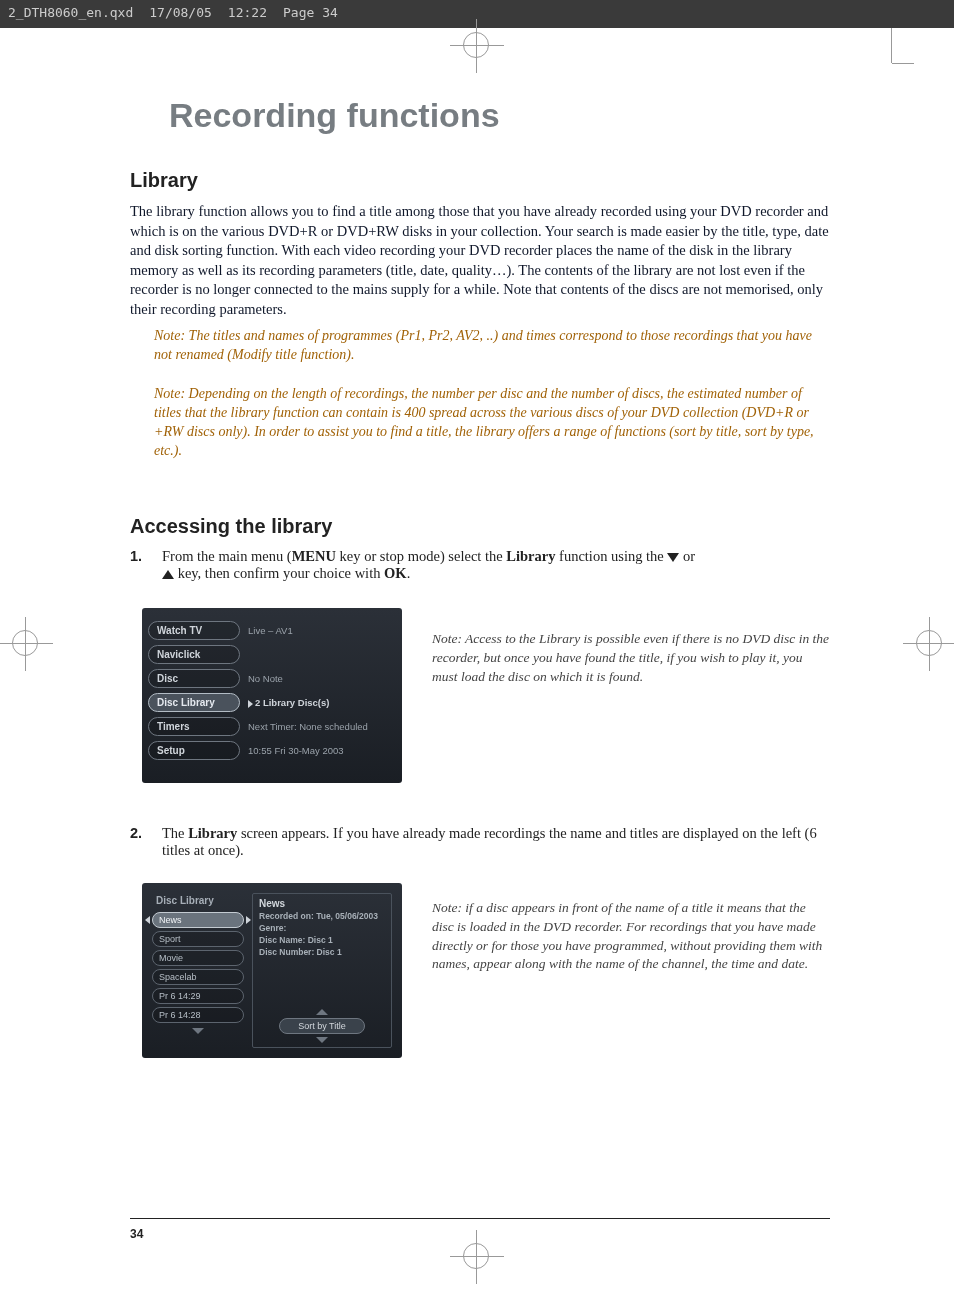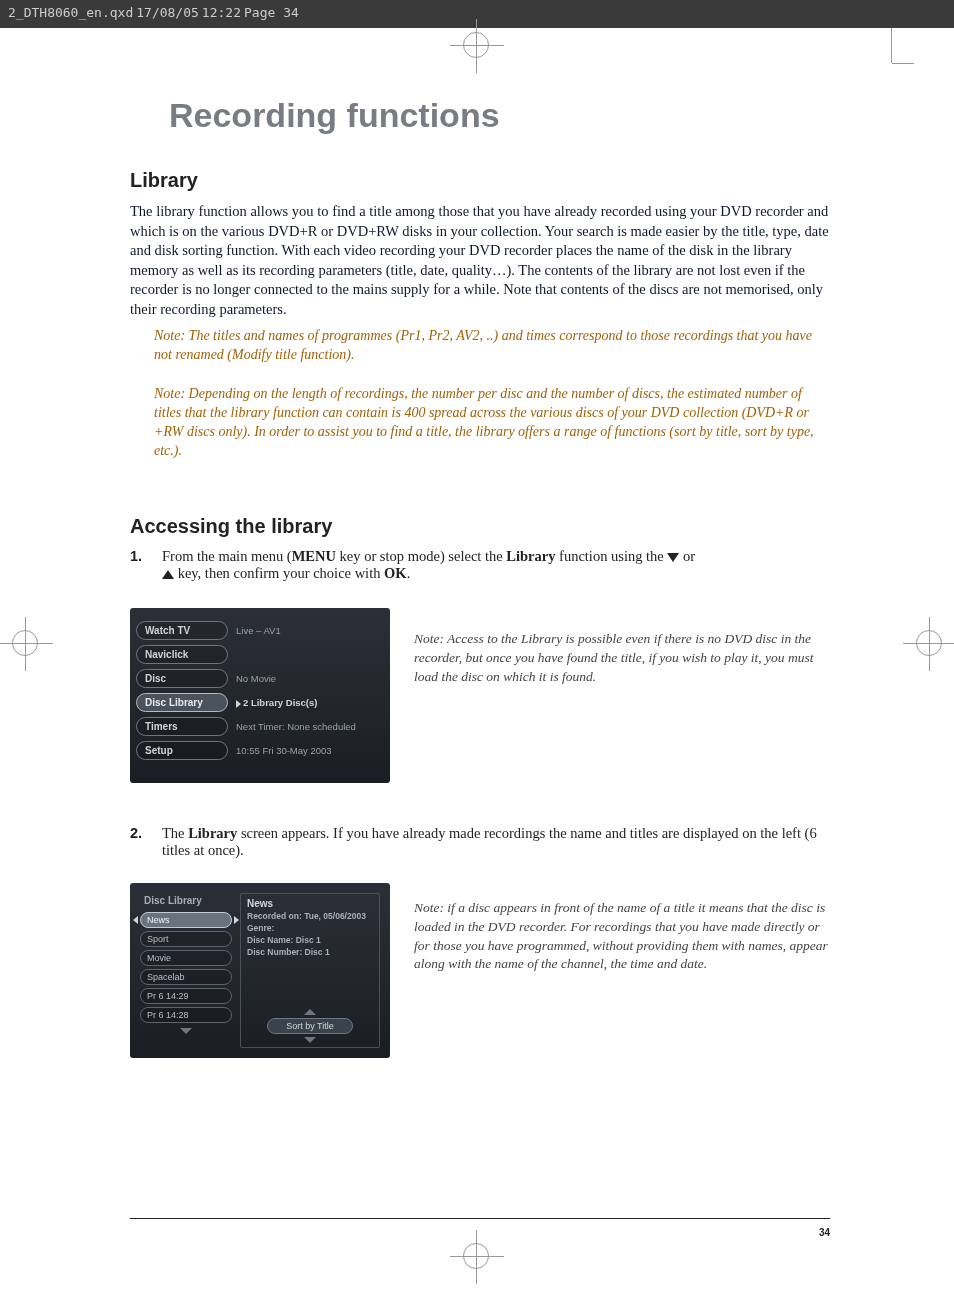"2_DTH8060_en.qxd" .top-header { gap: 3px -> 16px }
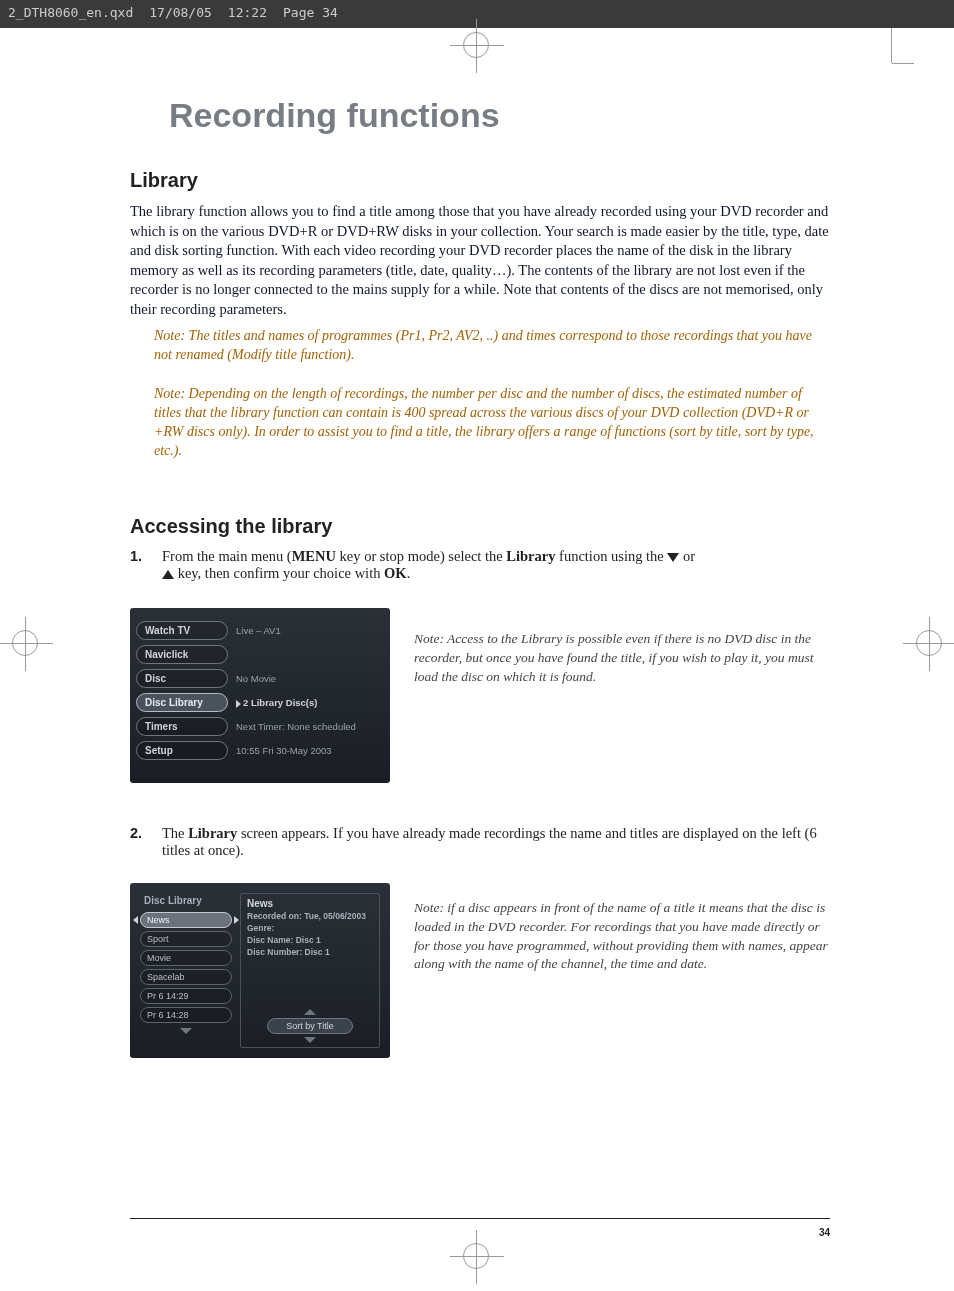"Watch TV" .device-side-note { gap: 24px -> 30px; margin-left: none -> 12px }
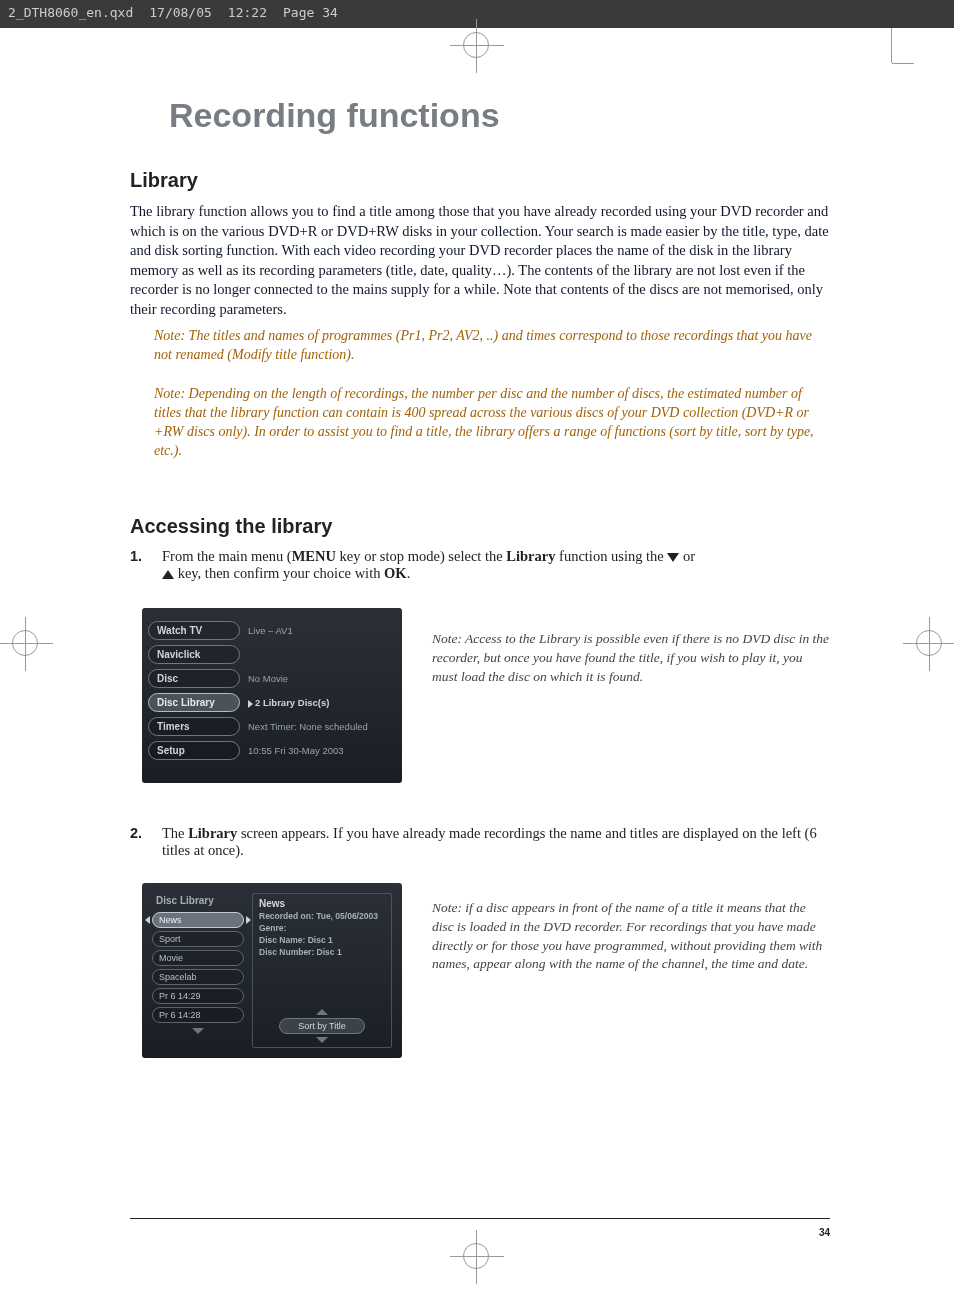"No Movie" div.menu-right { text: Movie -> Note }
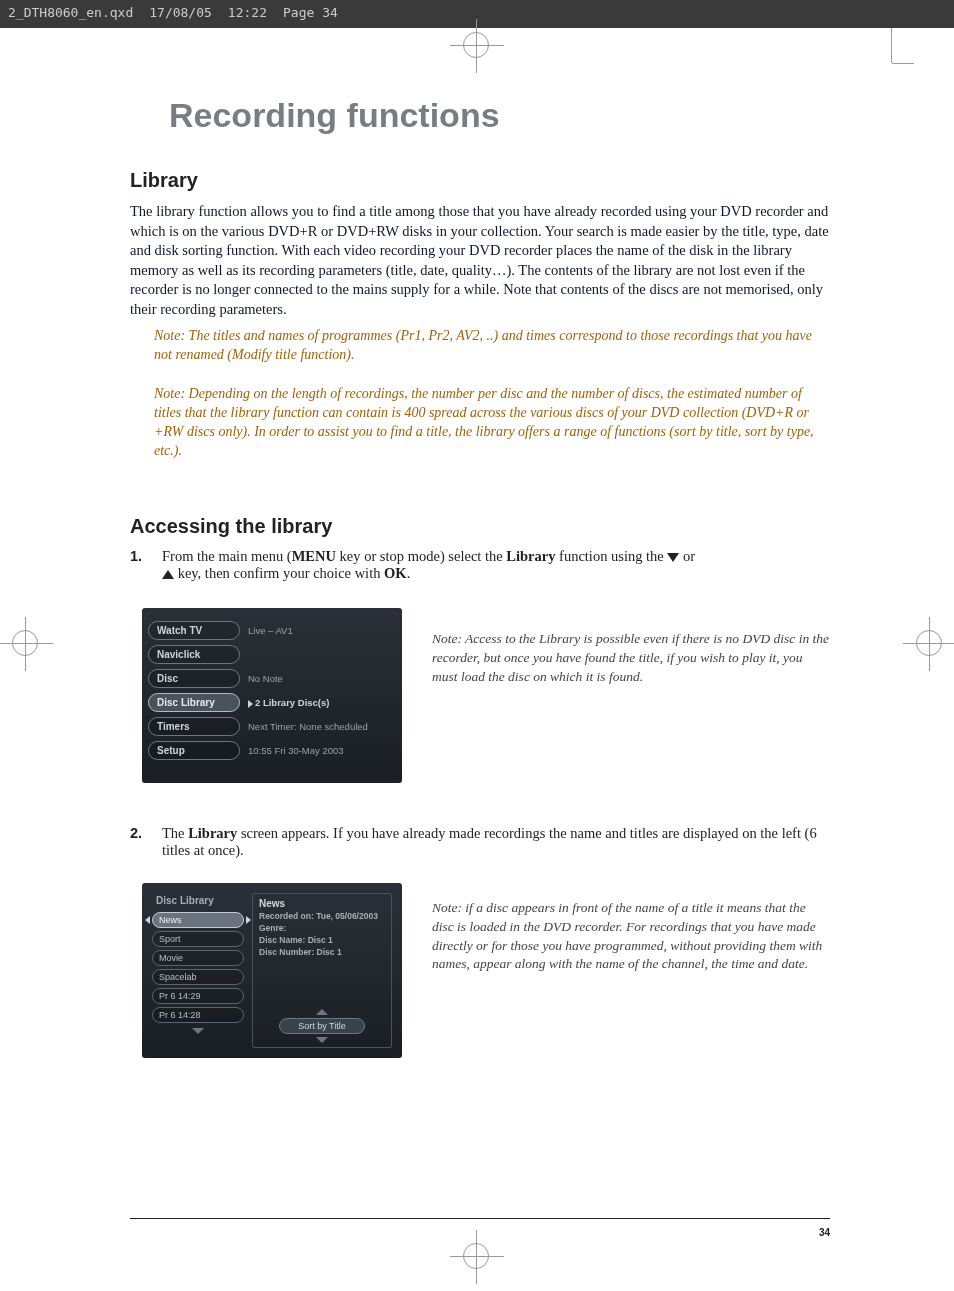"34" .page-number { font-size: 10px -> 12px; text-align: right -> left }
